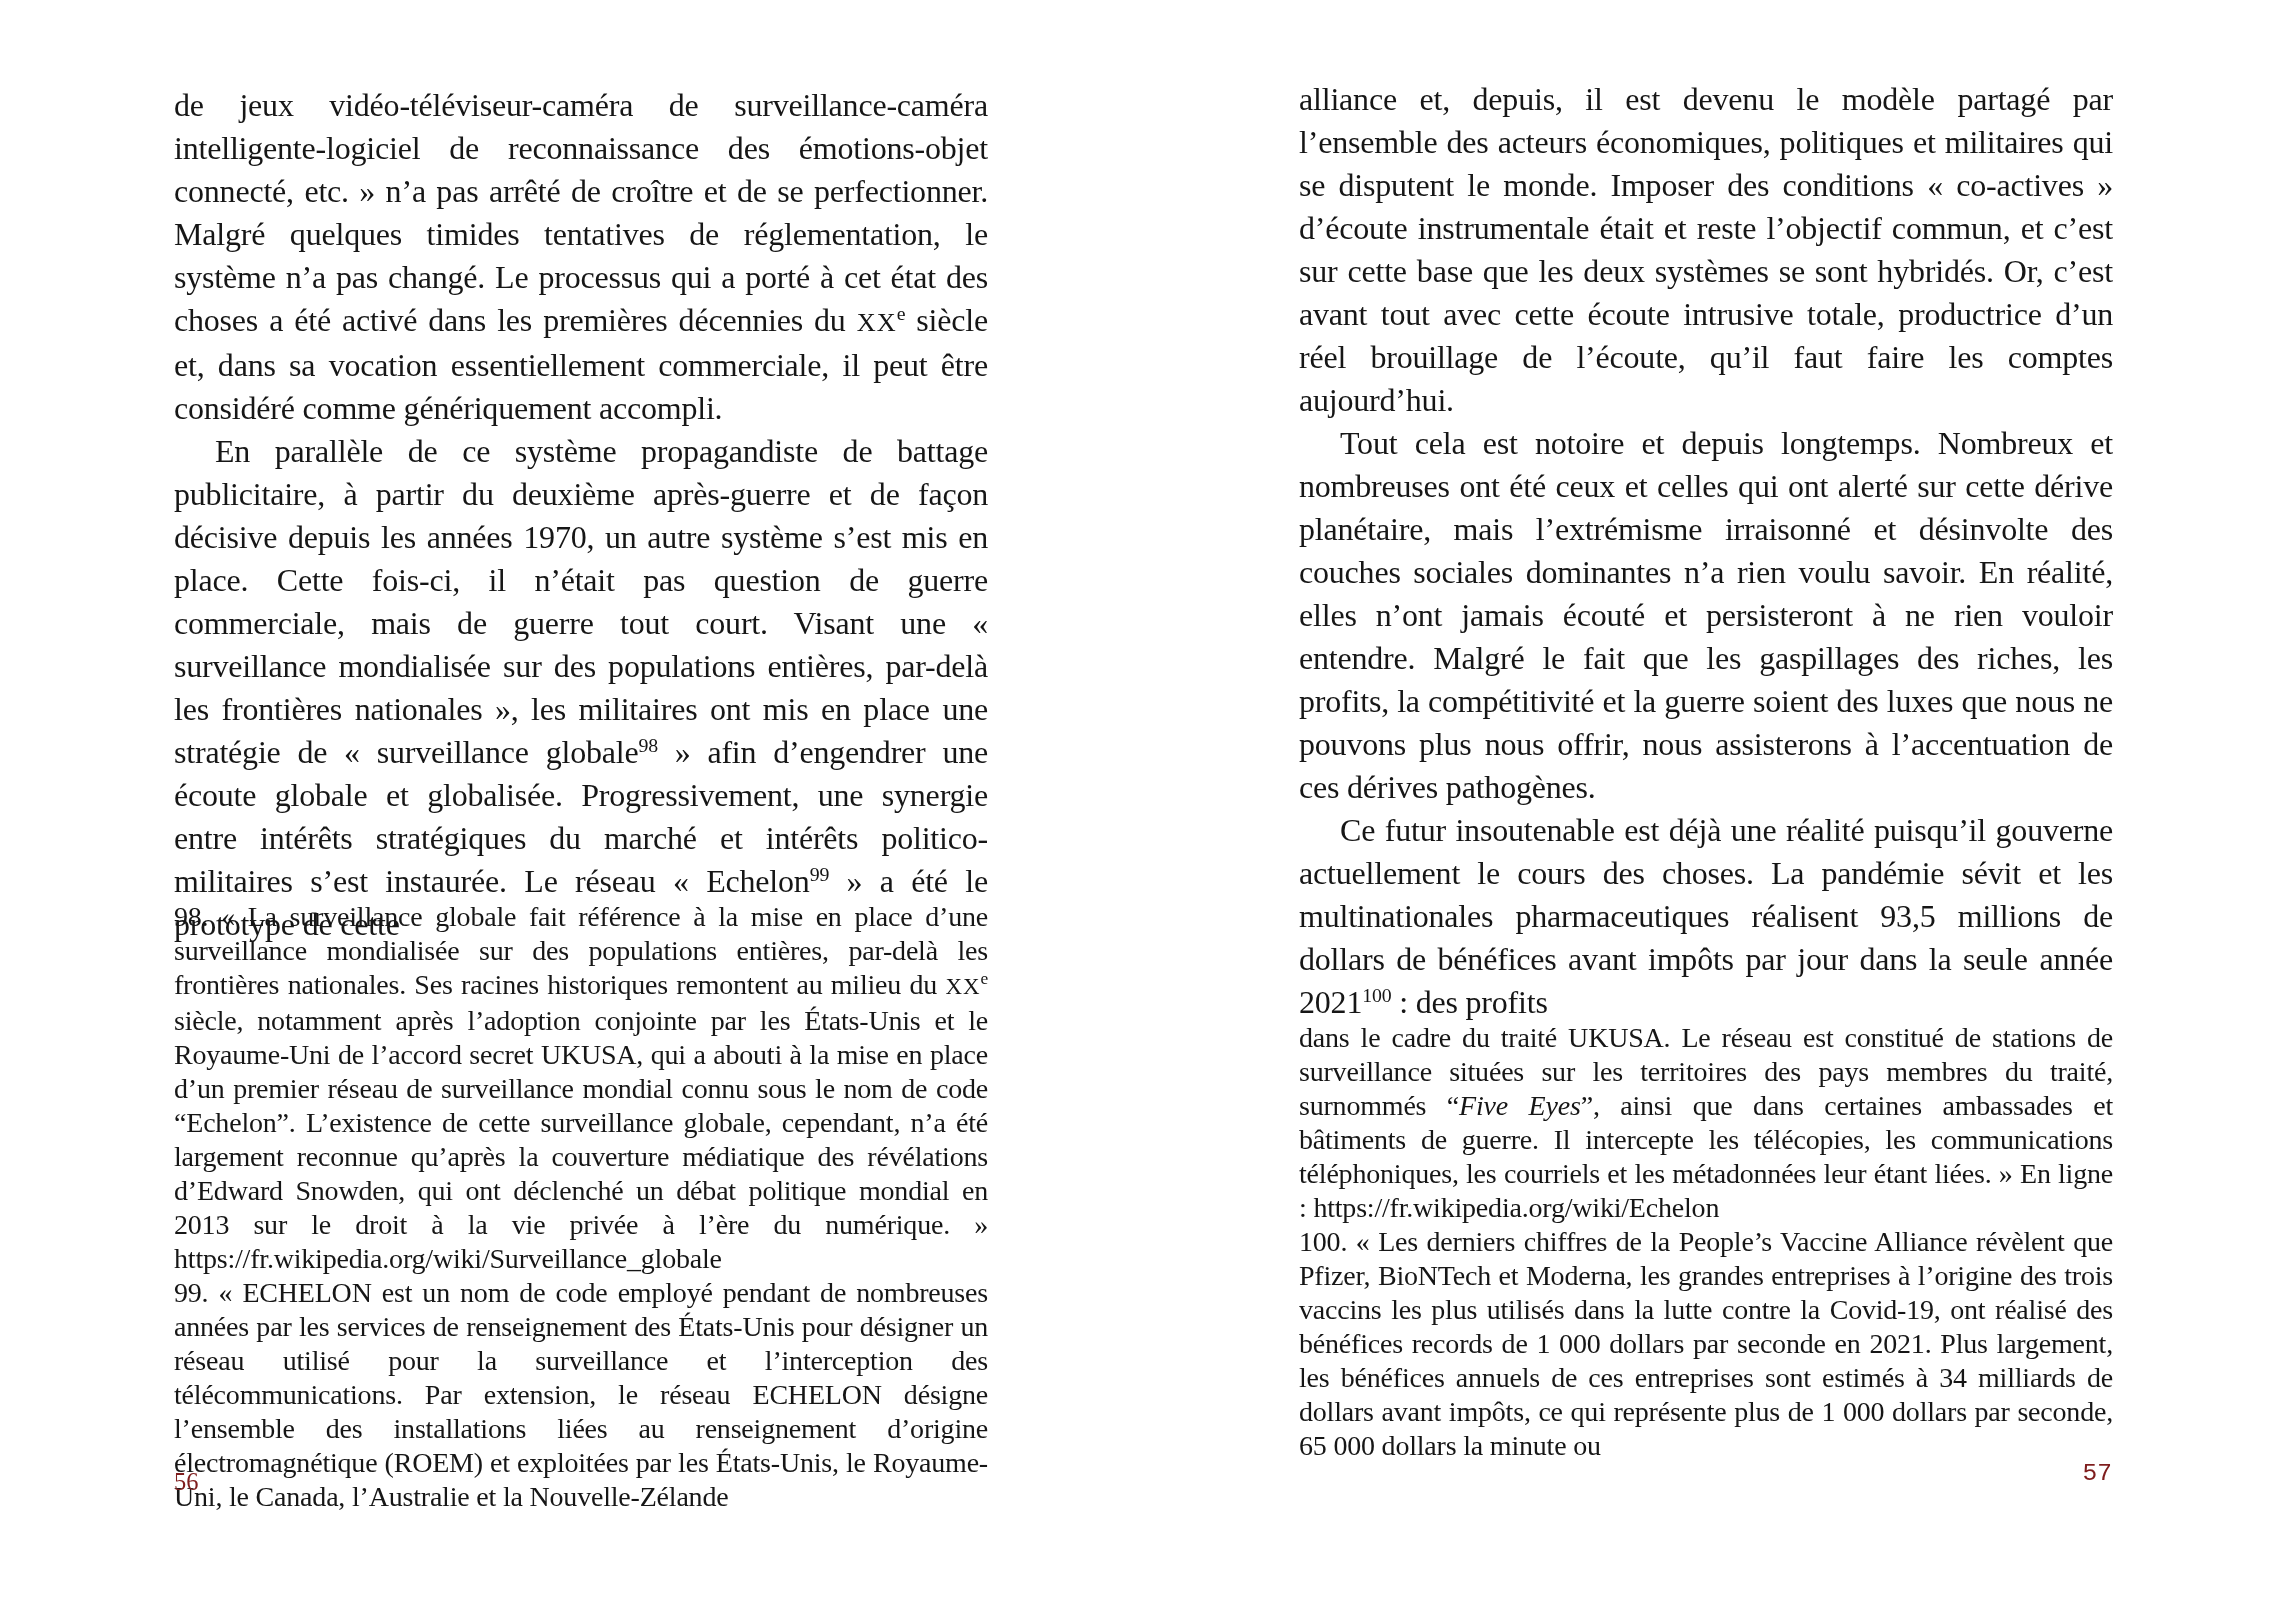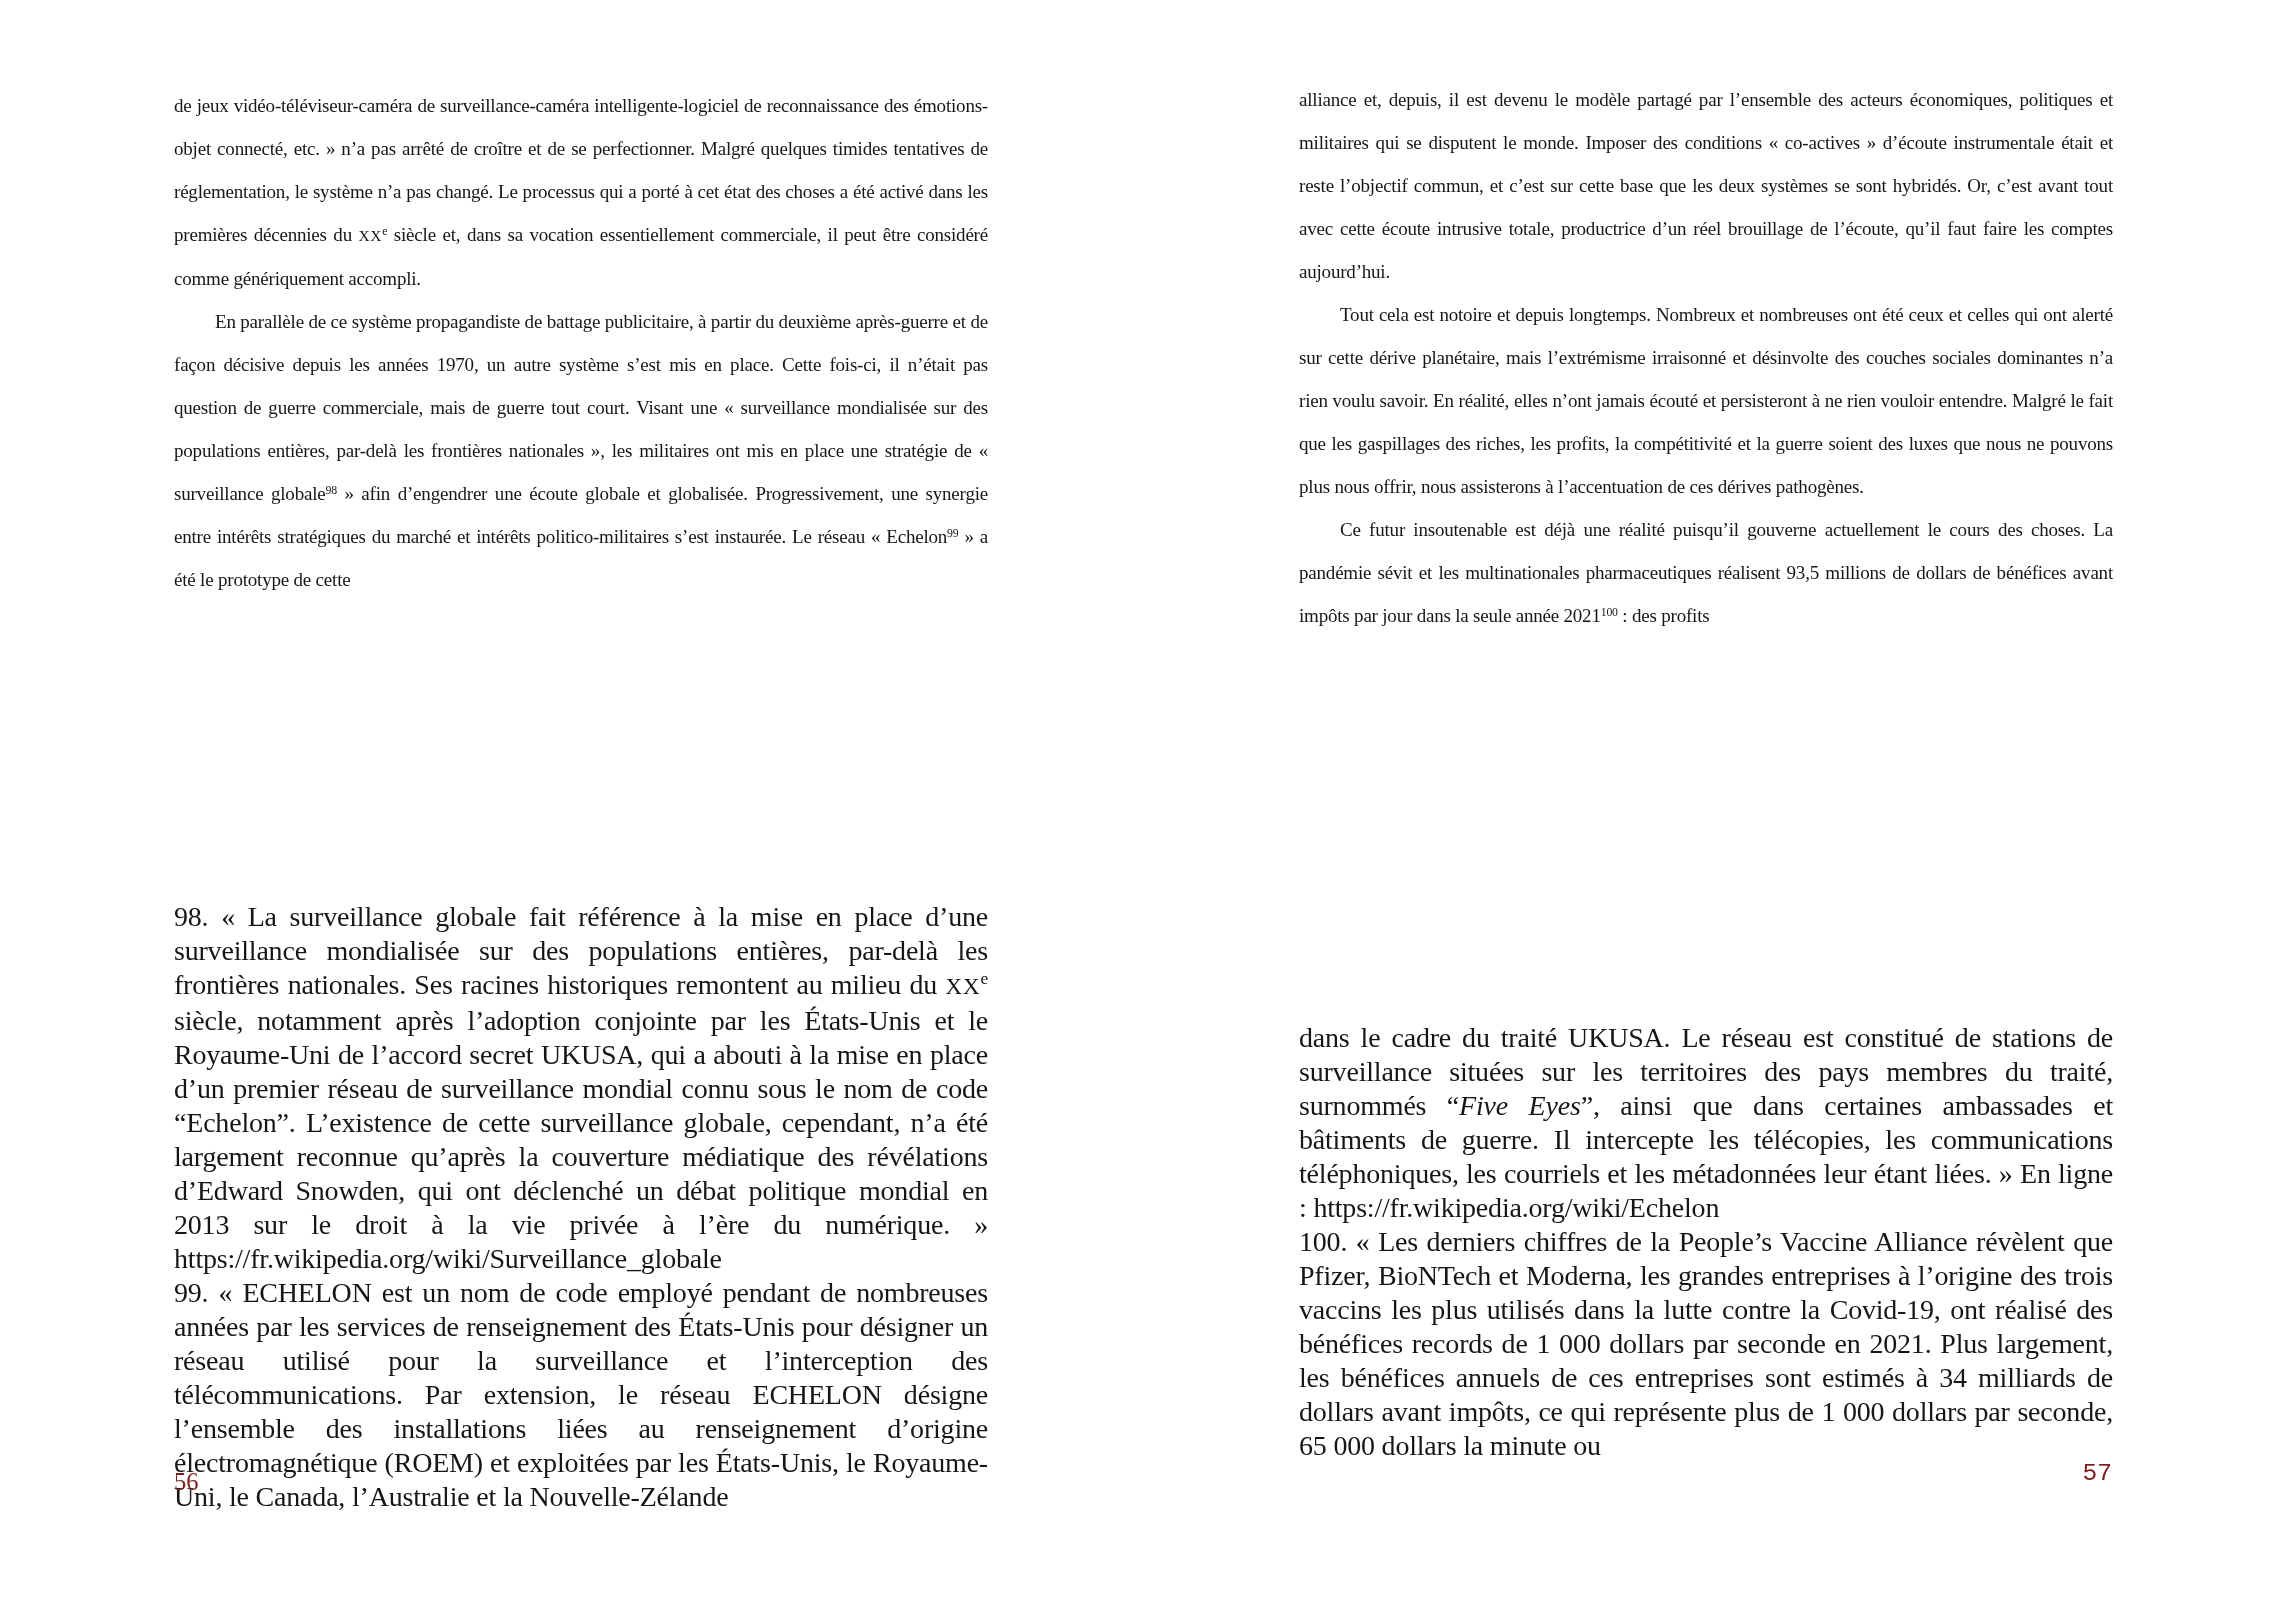"de jeux vidéo-téléviseur-caméra de" .body-col { font-size: 19px -> 32px }
